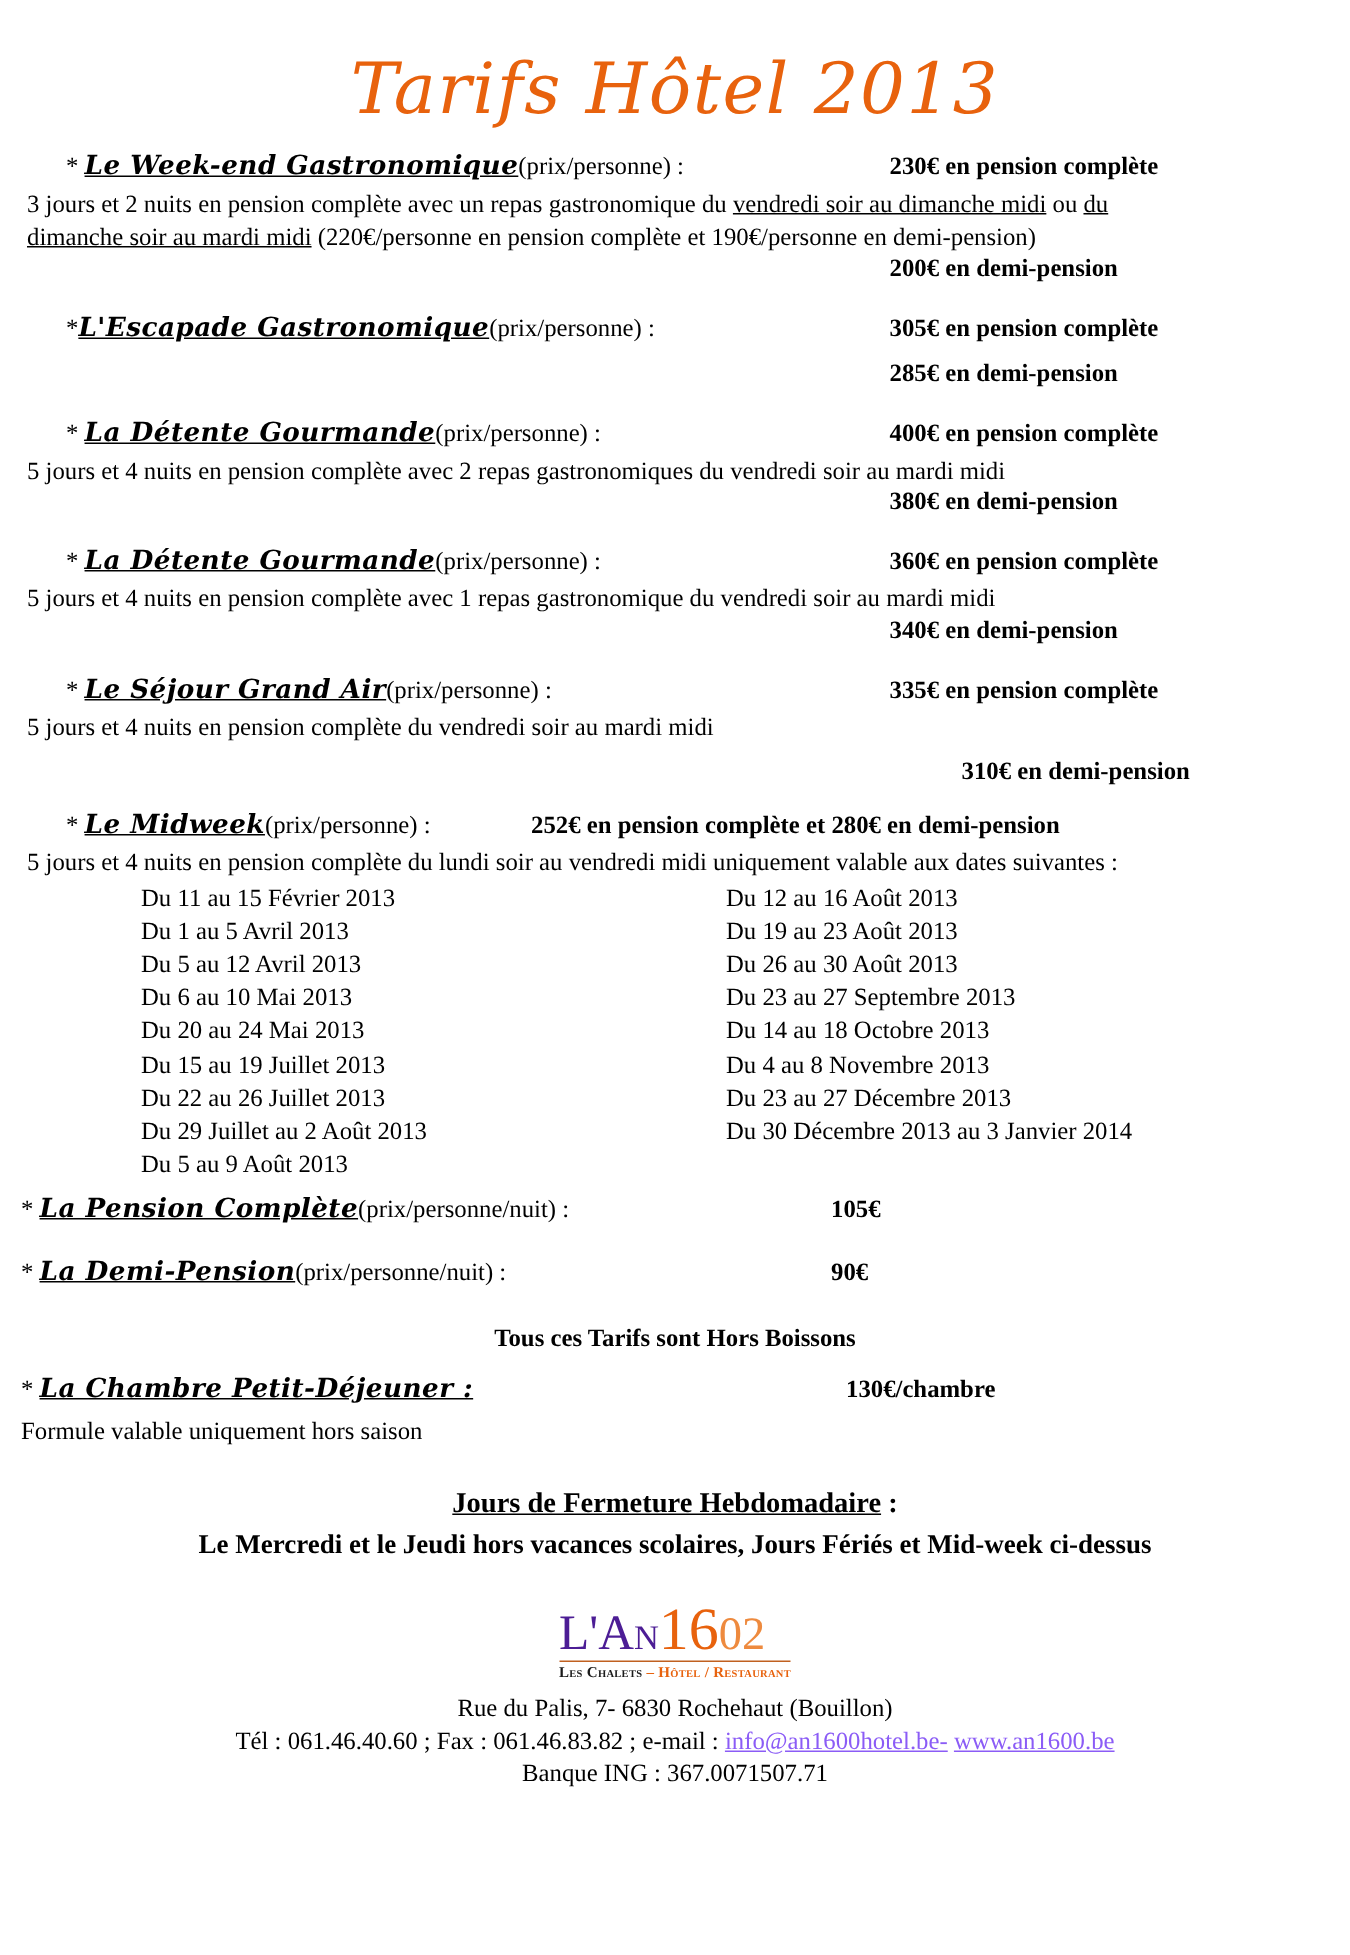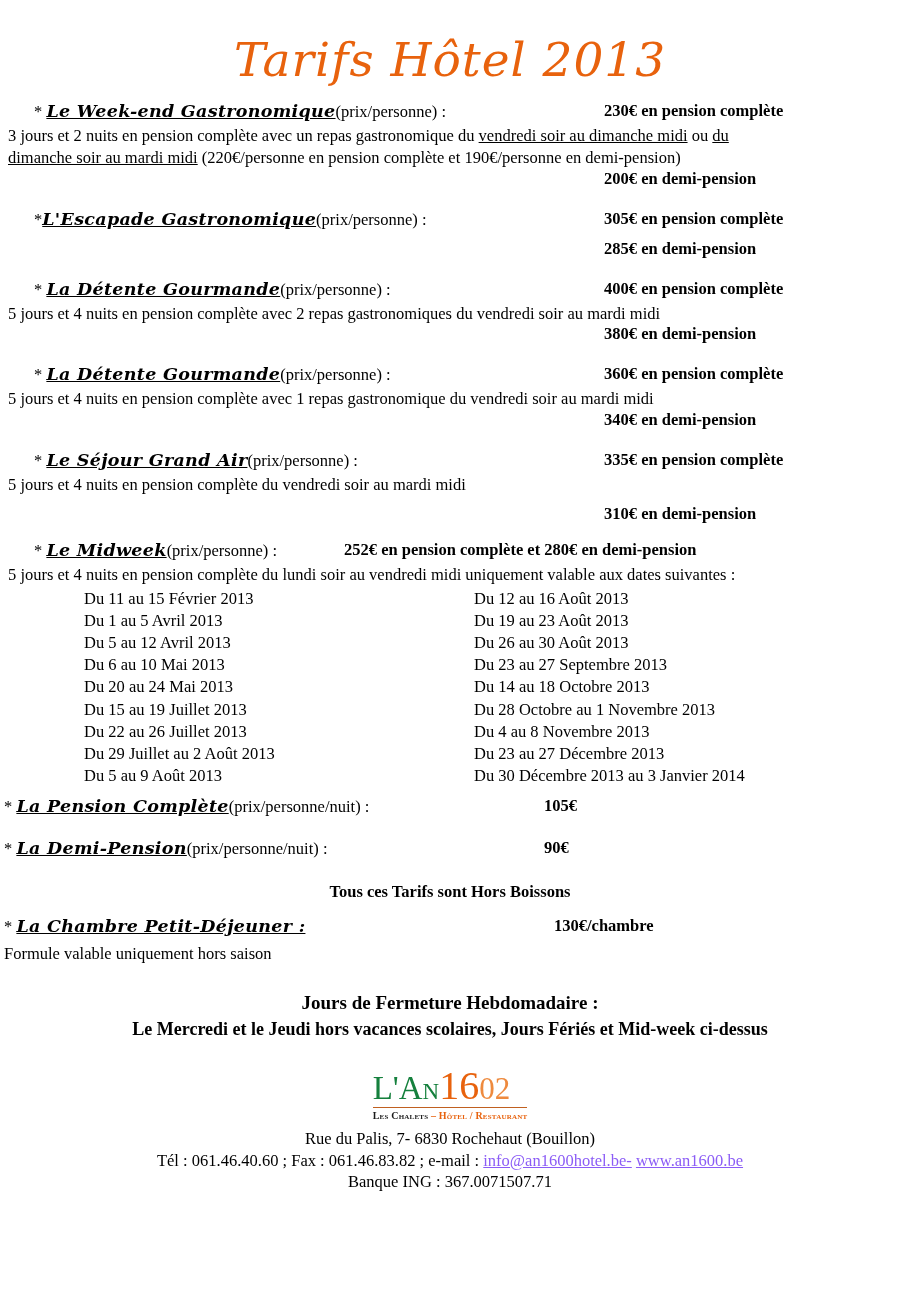"Tarifs Hôtel 2013" .page { padding: 0 4px -> 0 14px }
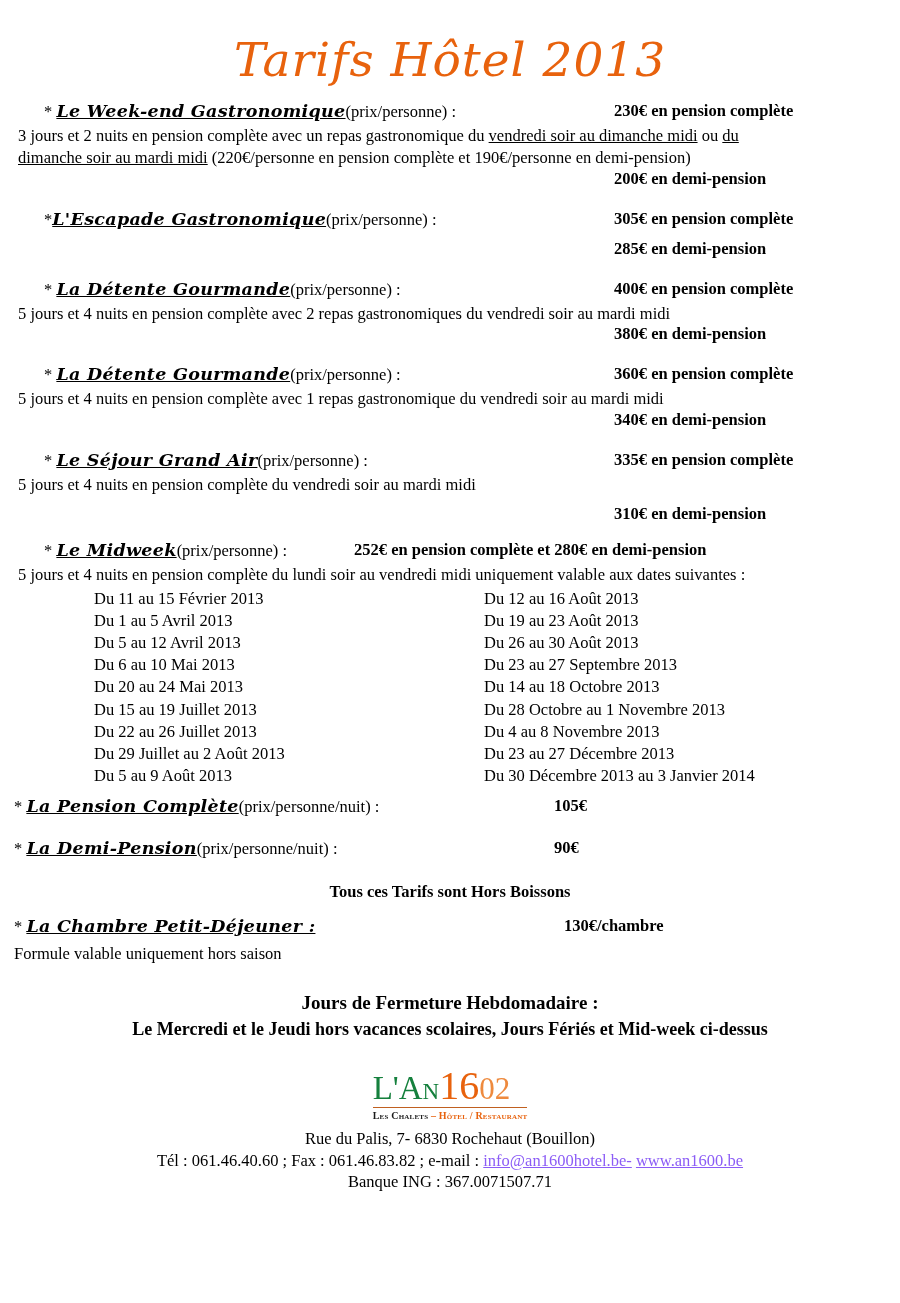"230€ en pension complète" .price-col { left: 600px -> 579px }
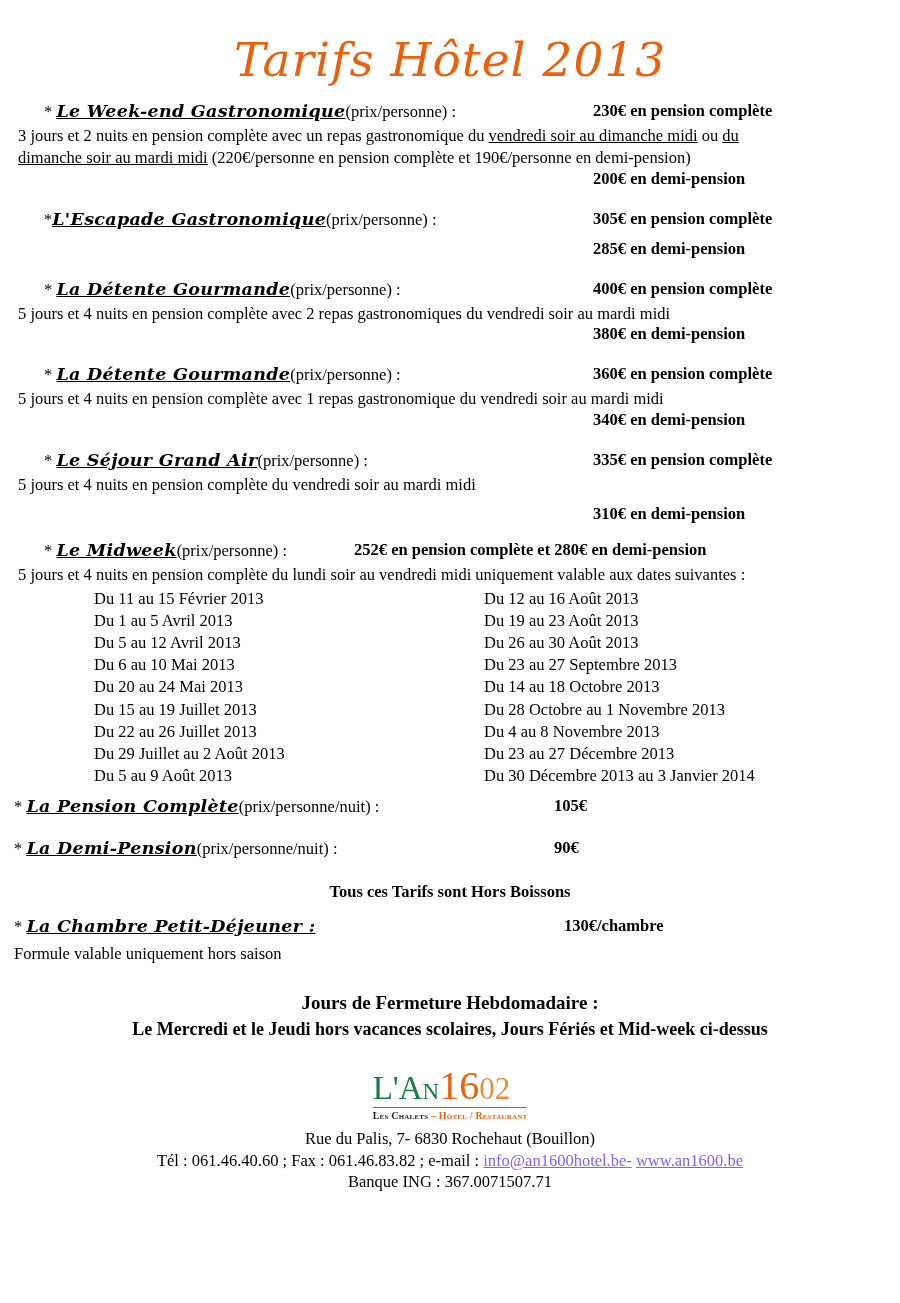"310€ en demi-pension" span.price-col { margin-left: none -> 48px }
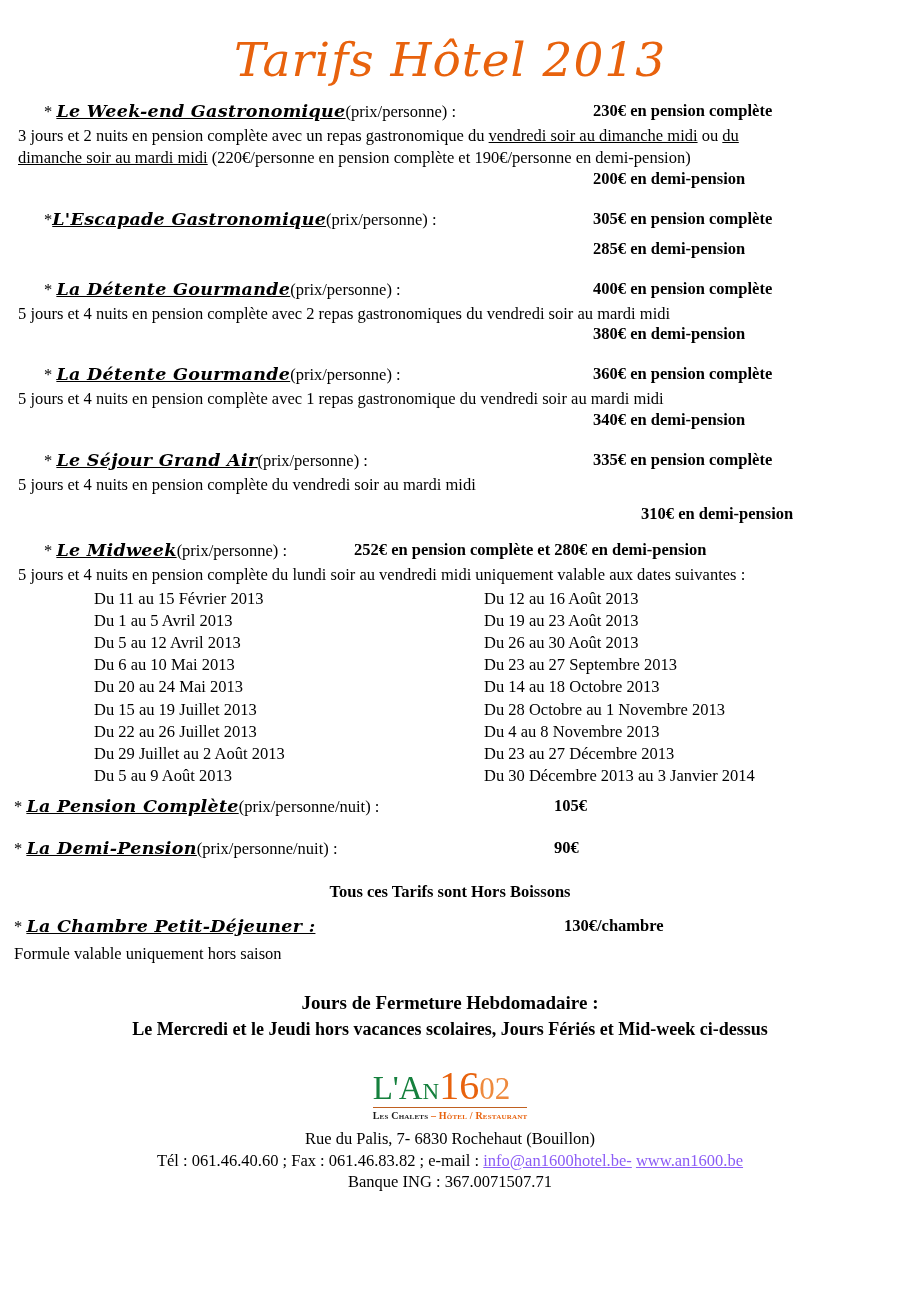"Du 28 Octobre au 1" div { html: <div>Du 28 Octobre au 1 Novembre 2013</div> -> none }
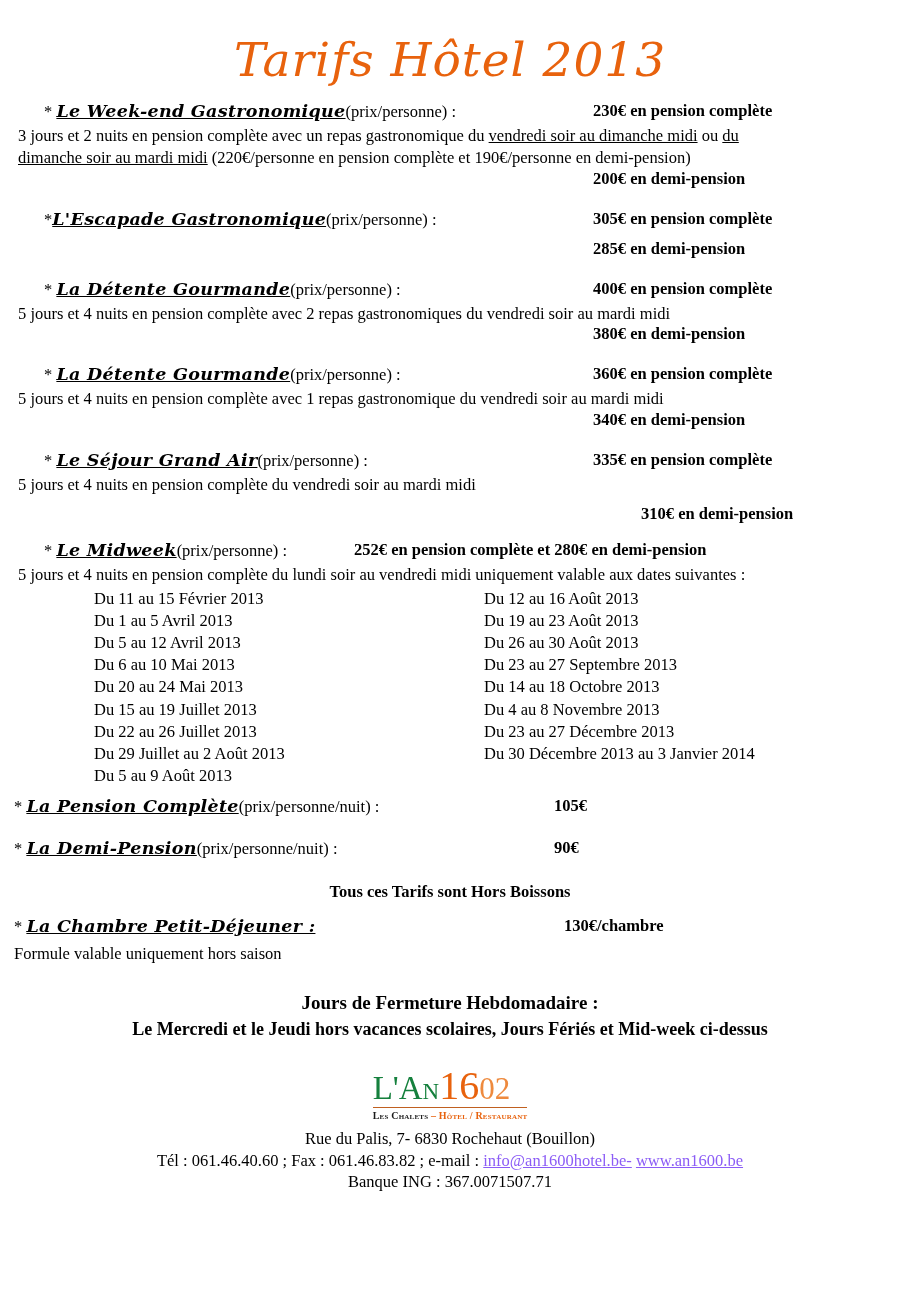"Jours de Fermeture Hebdomadaire" .closing-title .u { text-decoration: none -> underline }
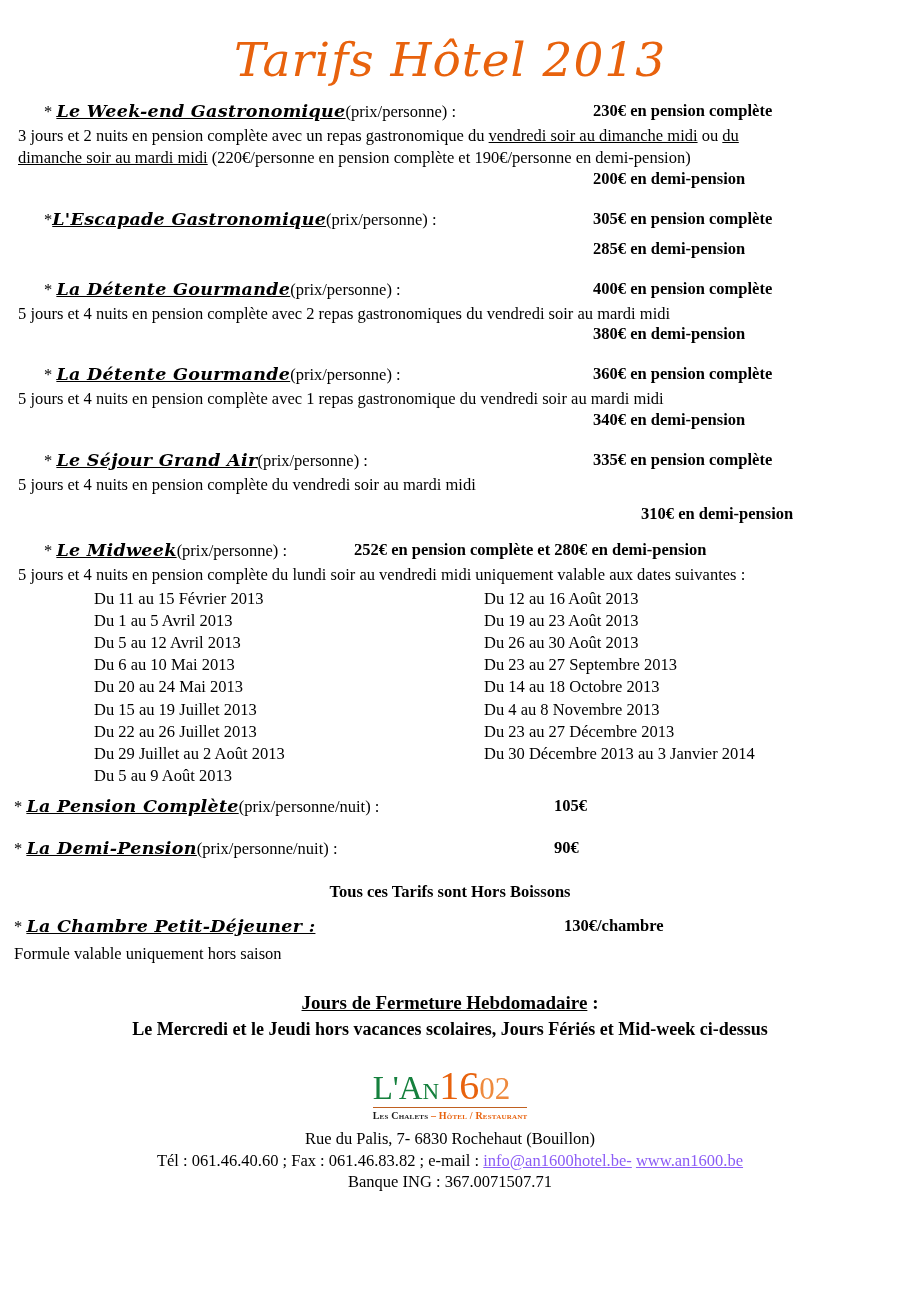"L'An" .logo-lan { color: #15803d -> #4c1d95 }
